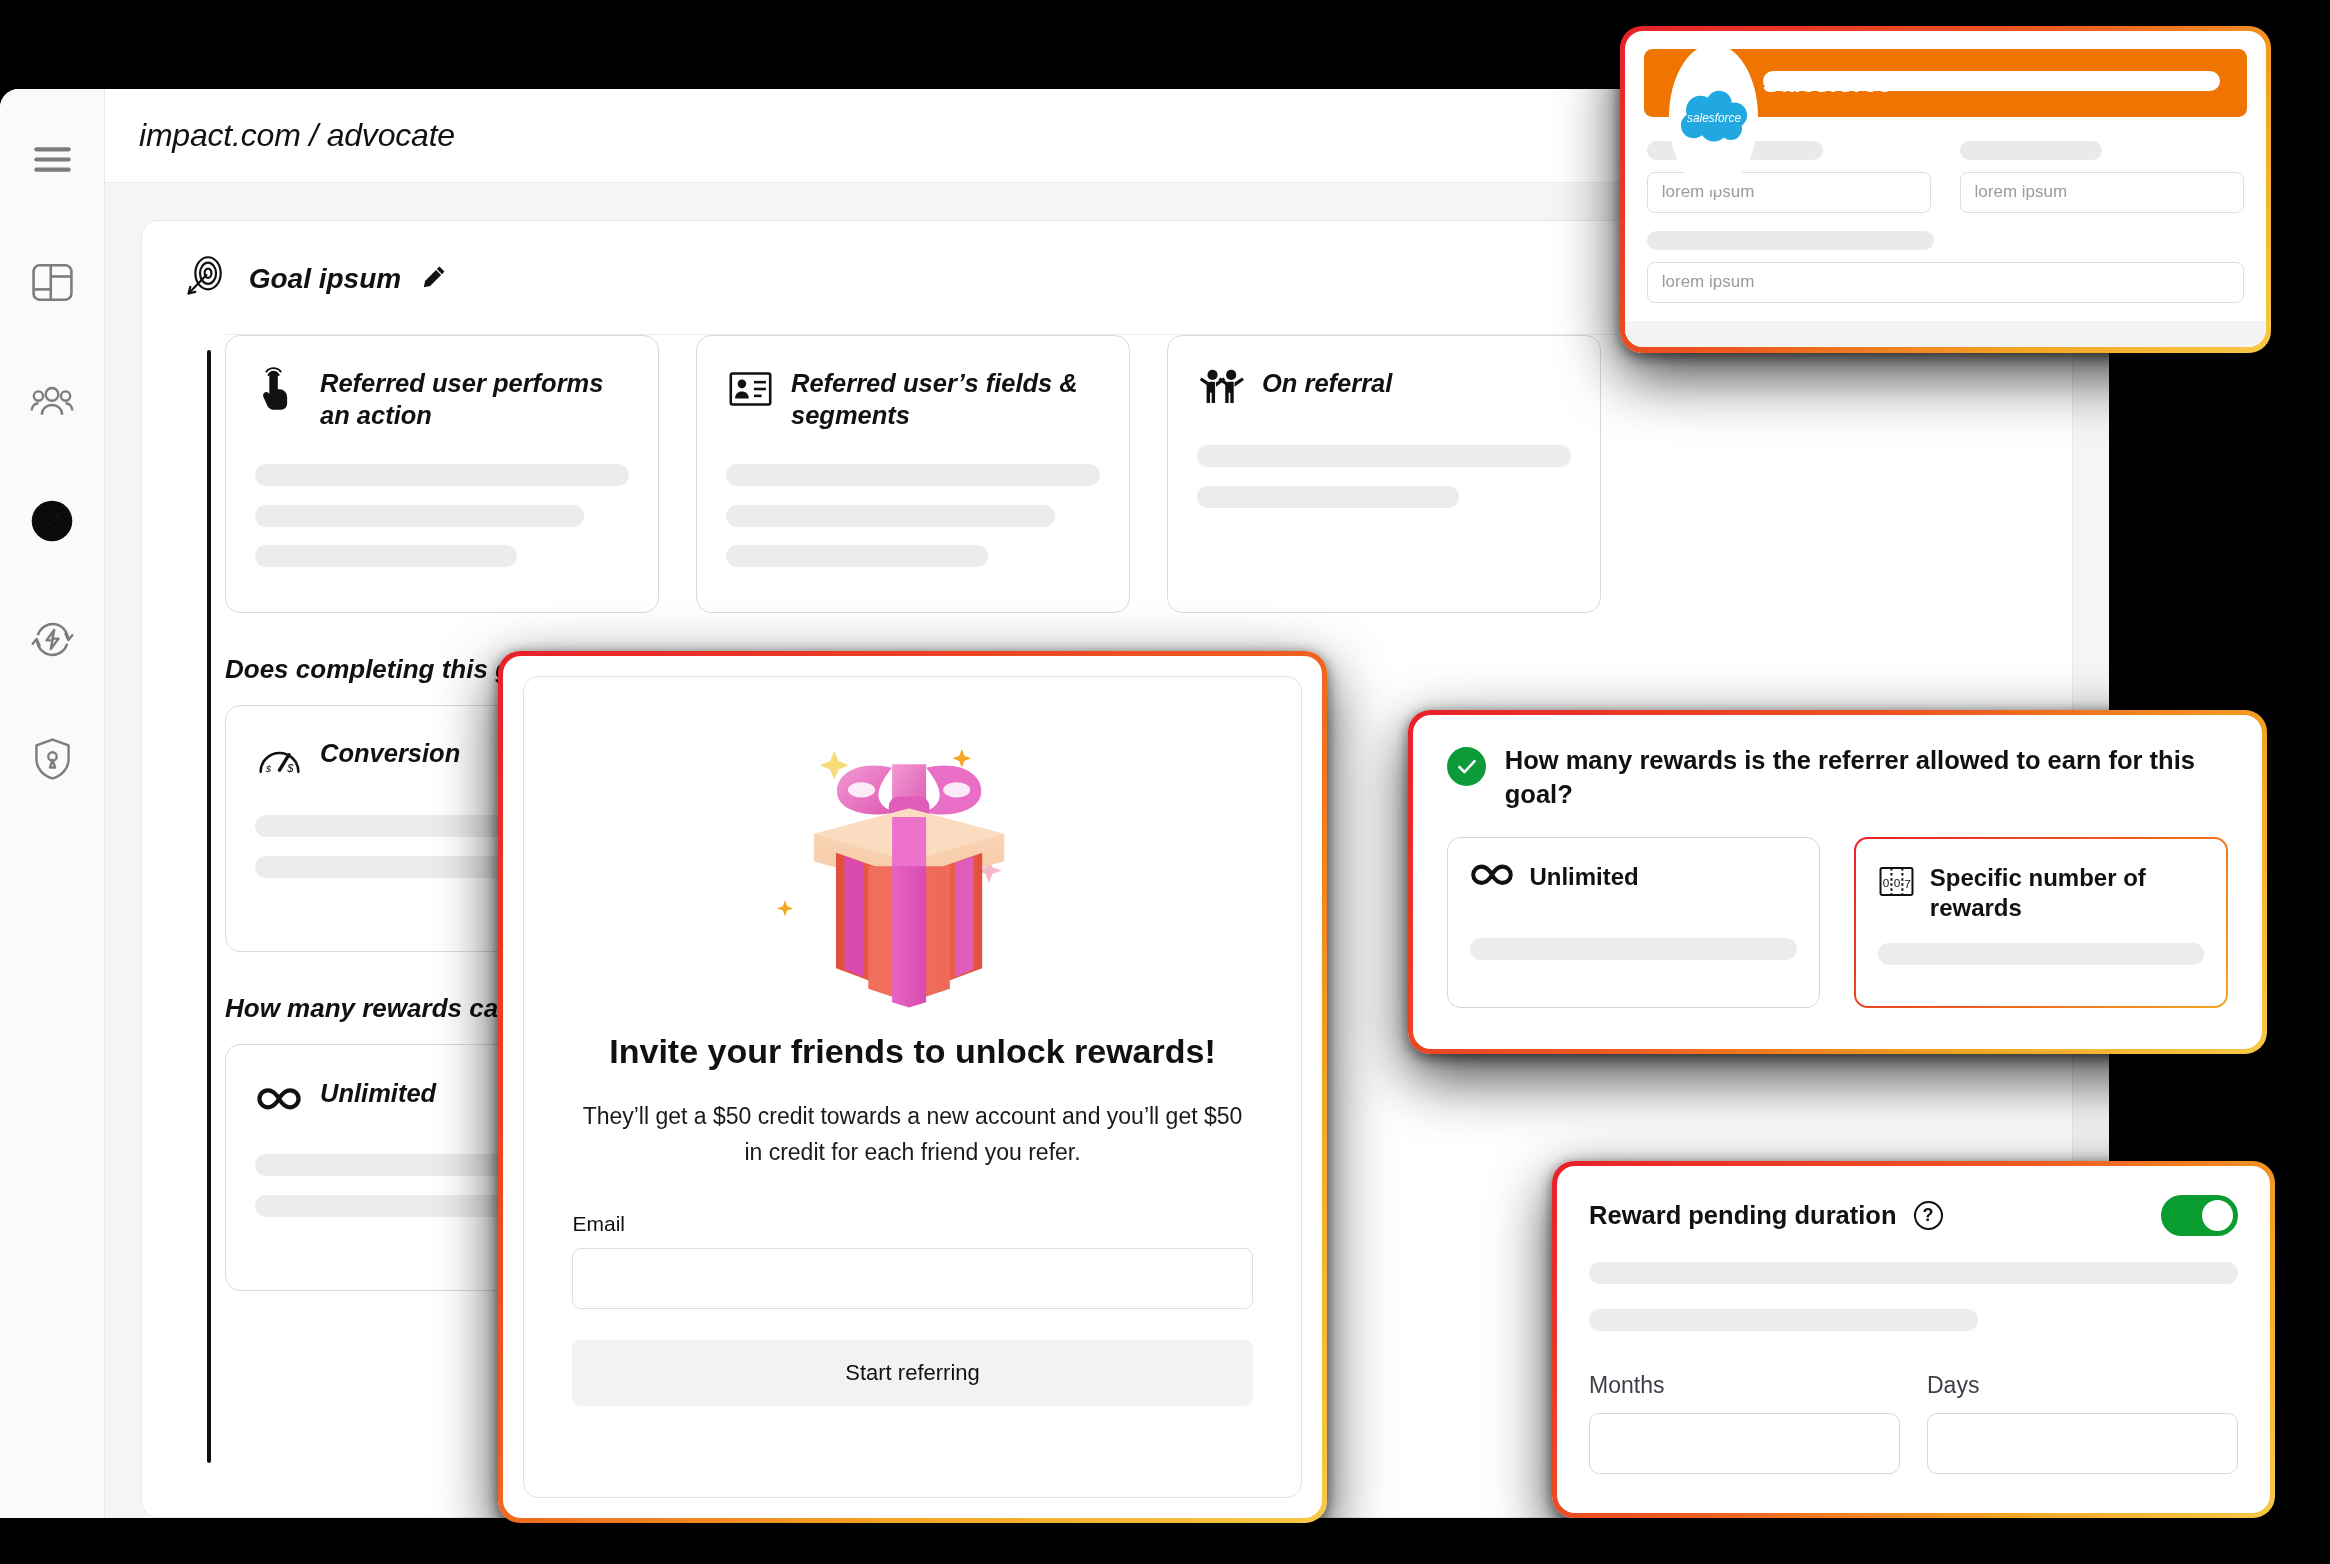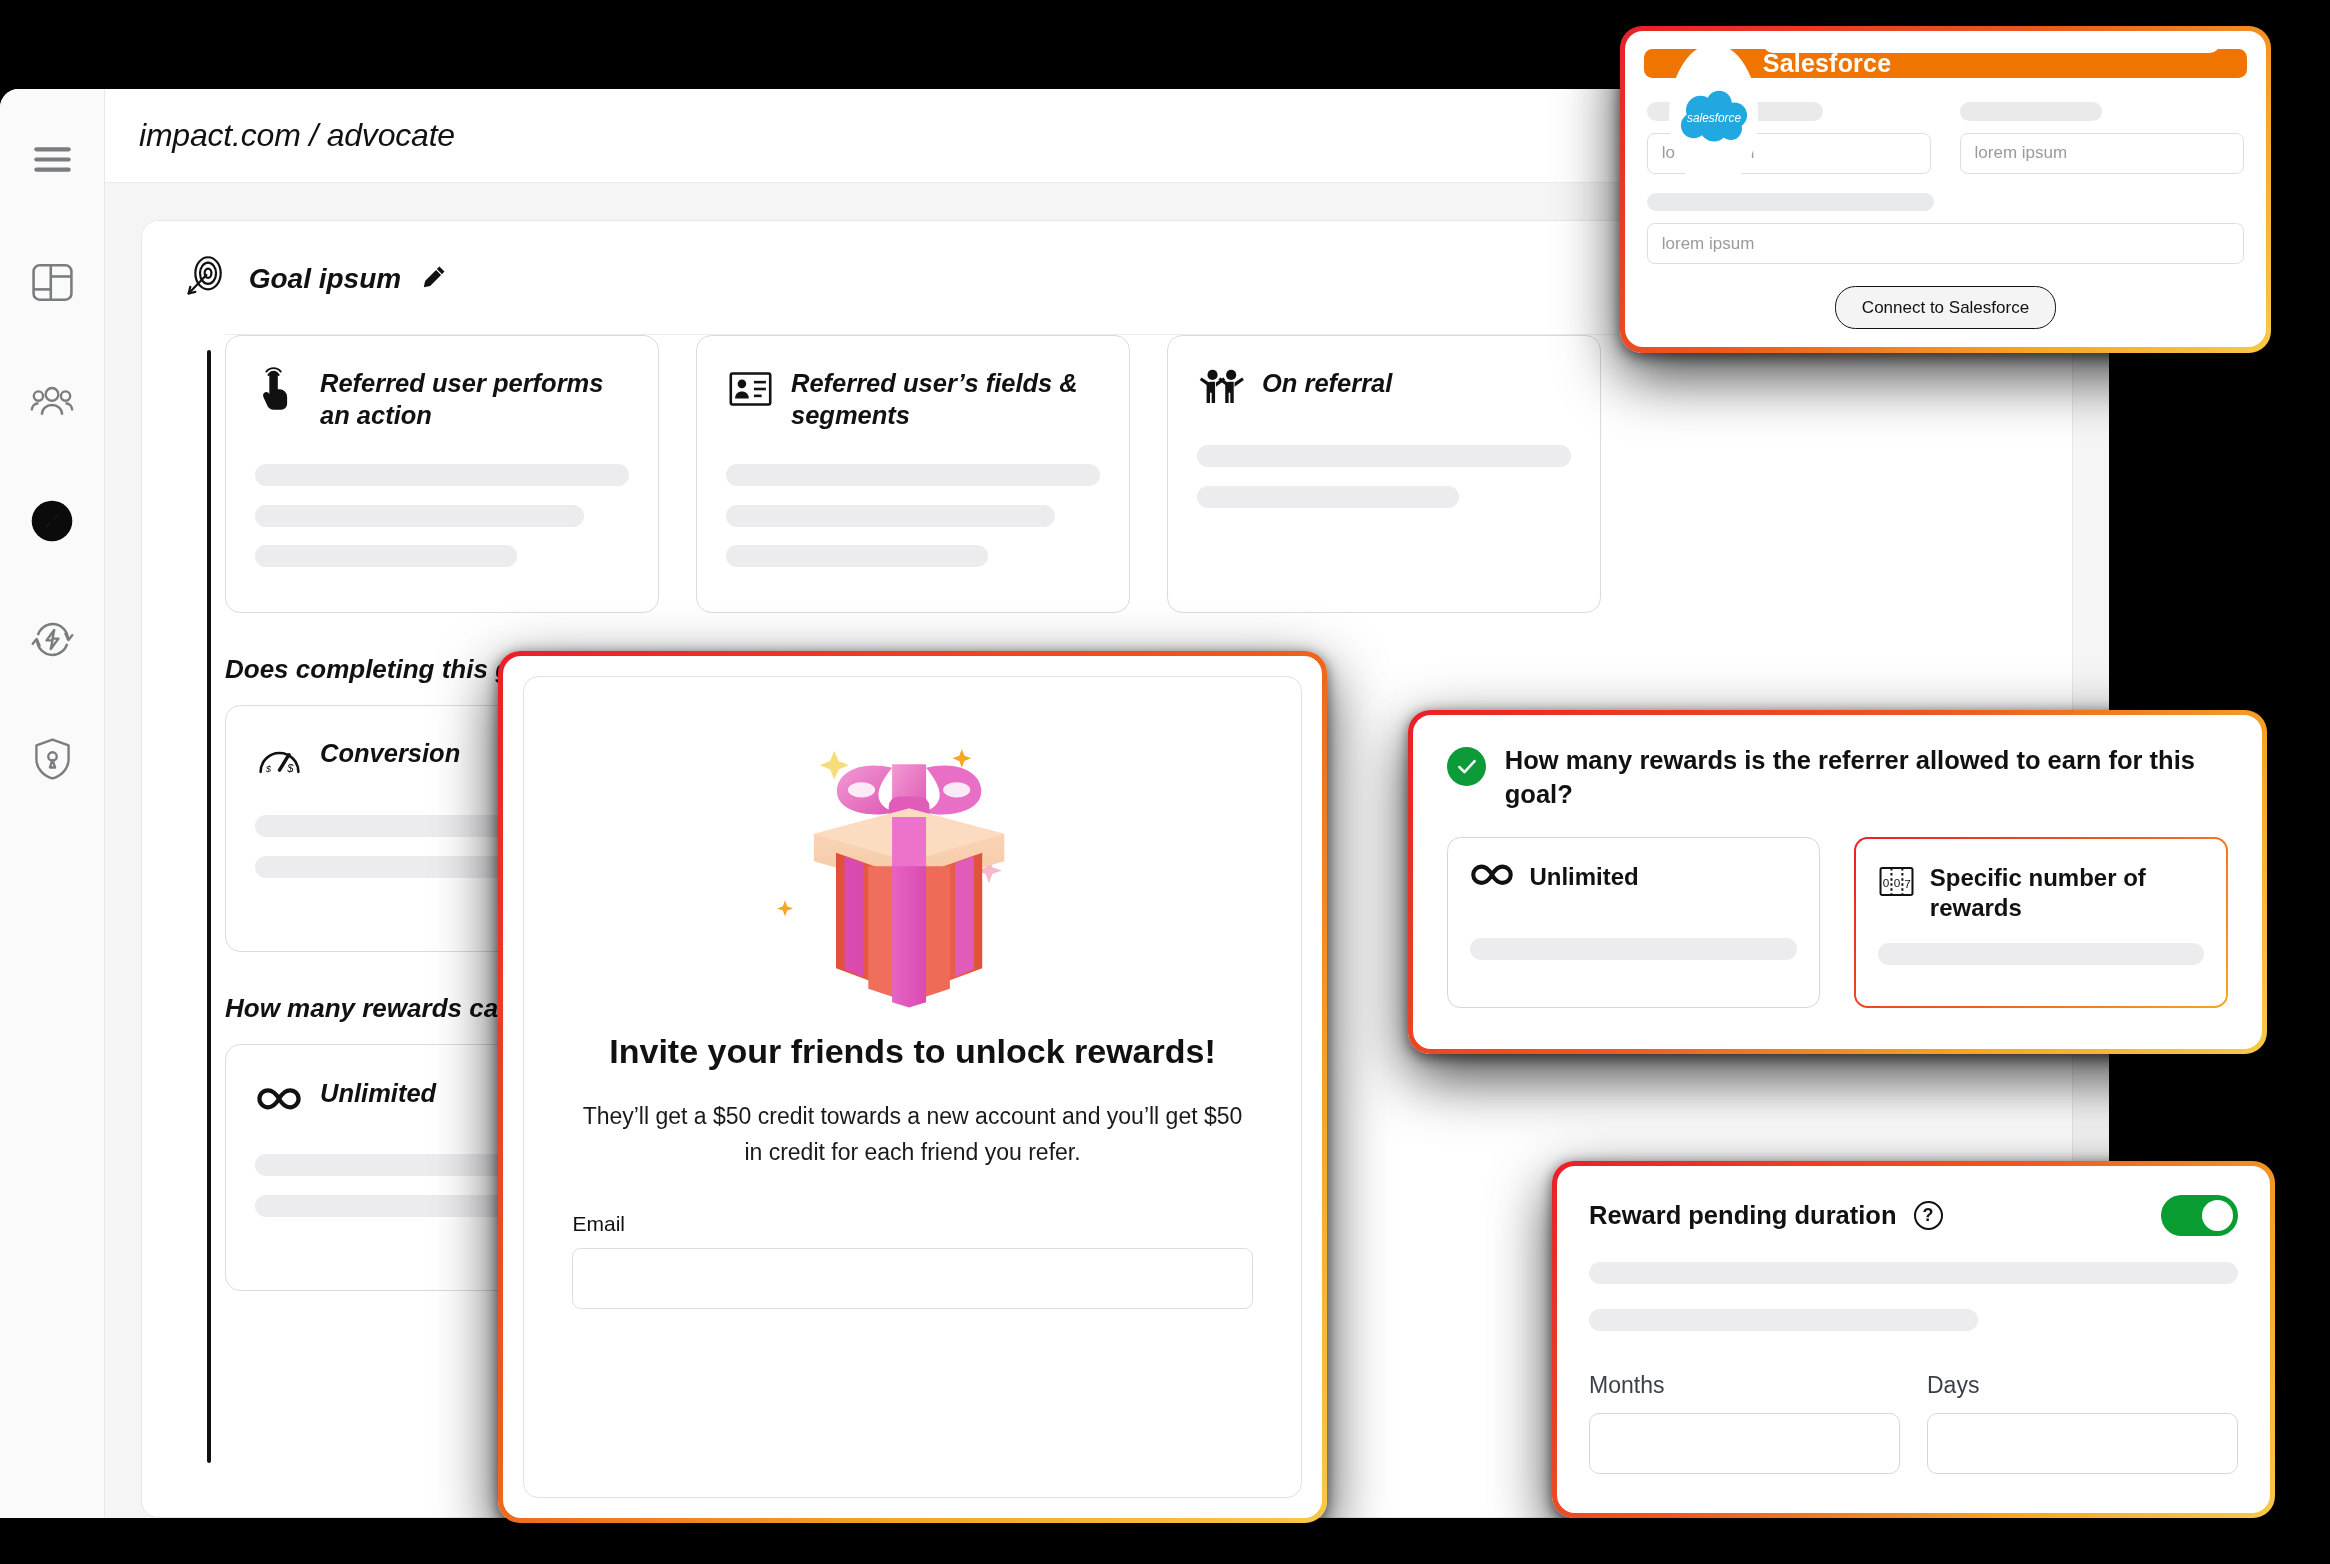"Connect to Salesforce" div.sf-connect-wrap { html: <div> <button>Connect to Salesforce</button> </div> -> none }
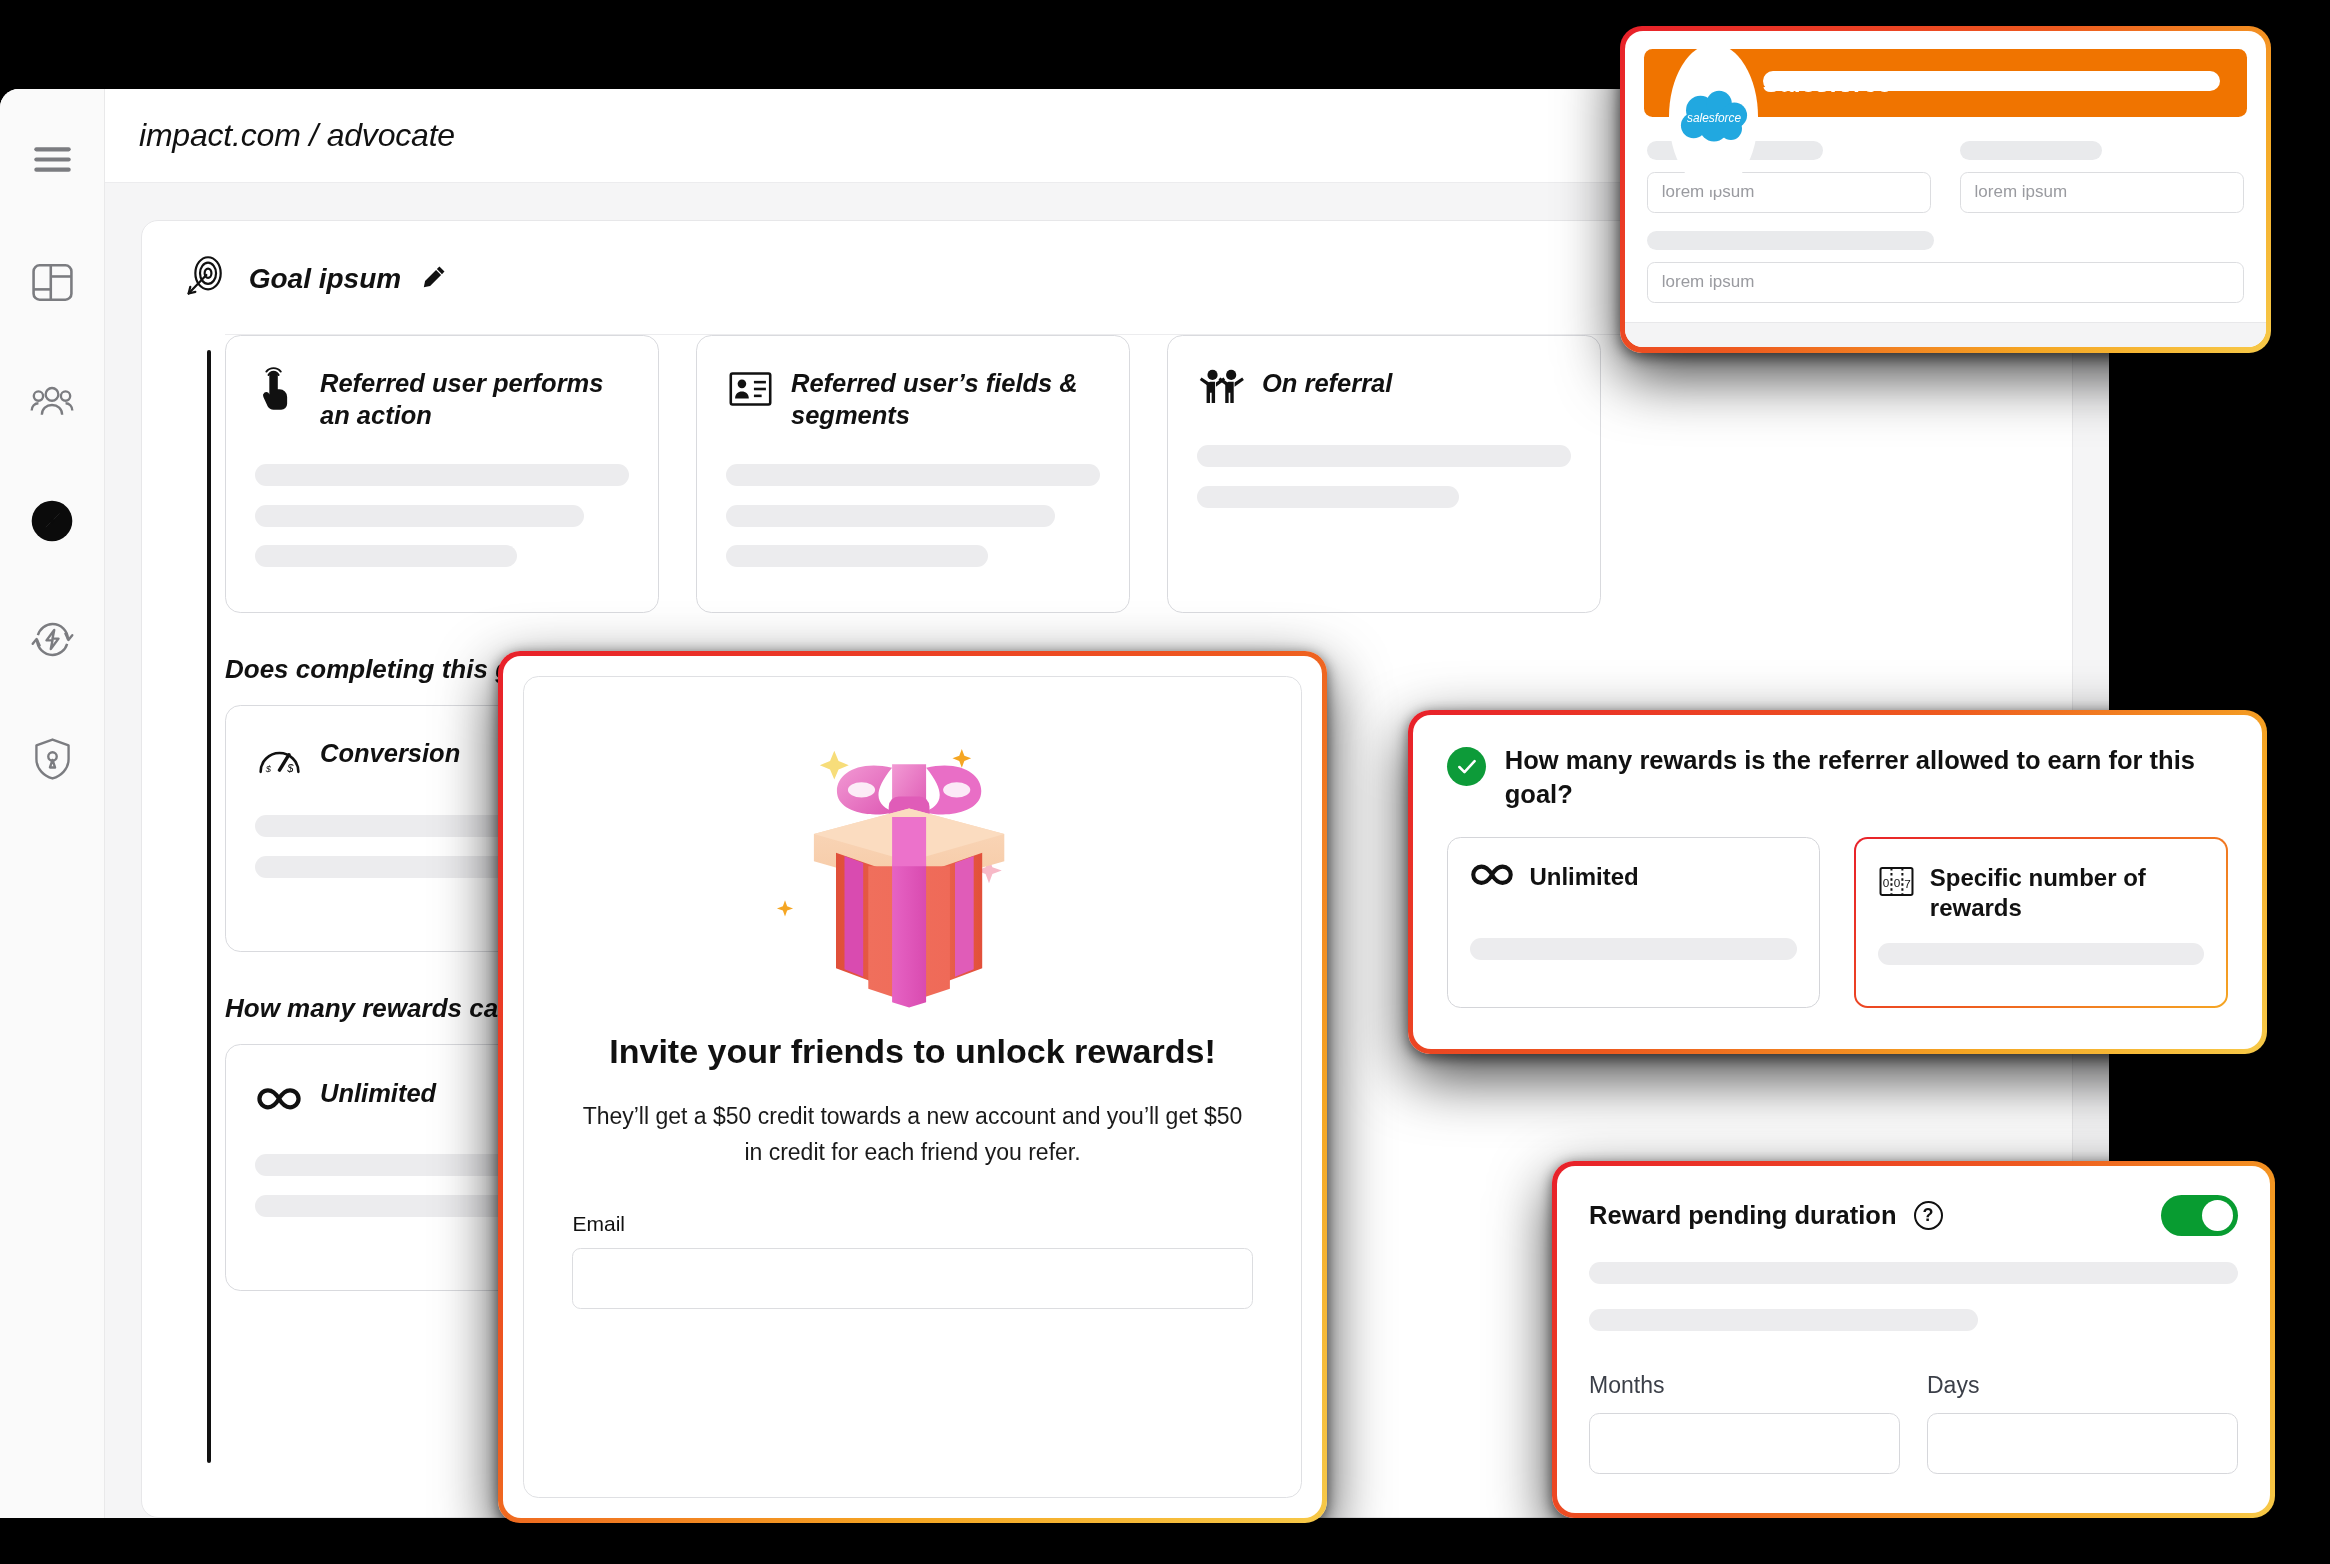"Start referring" button.inv-btn { html: none -> <button>Start referring</button> }
